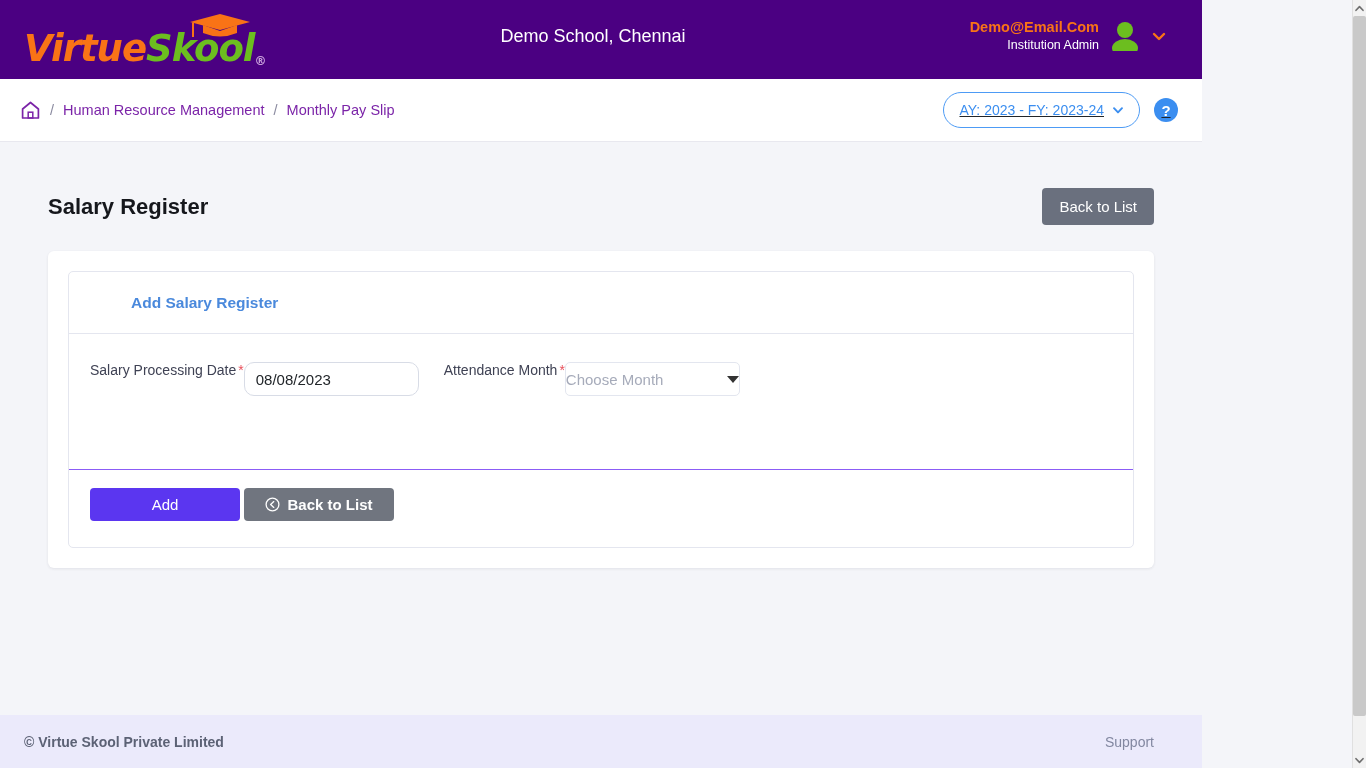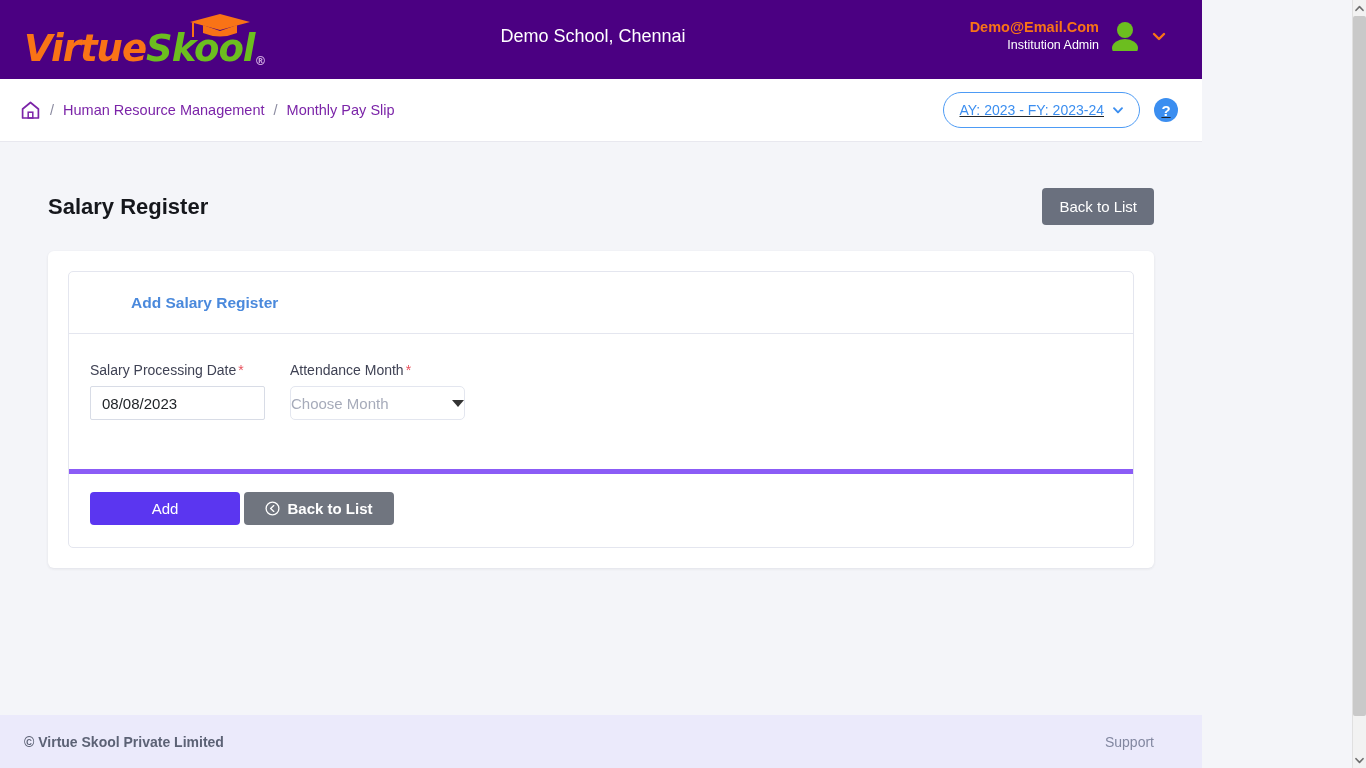"Salary Processing Date *" .field { flex-direction: column -> row }
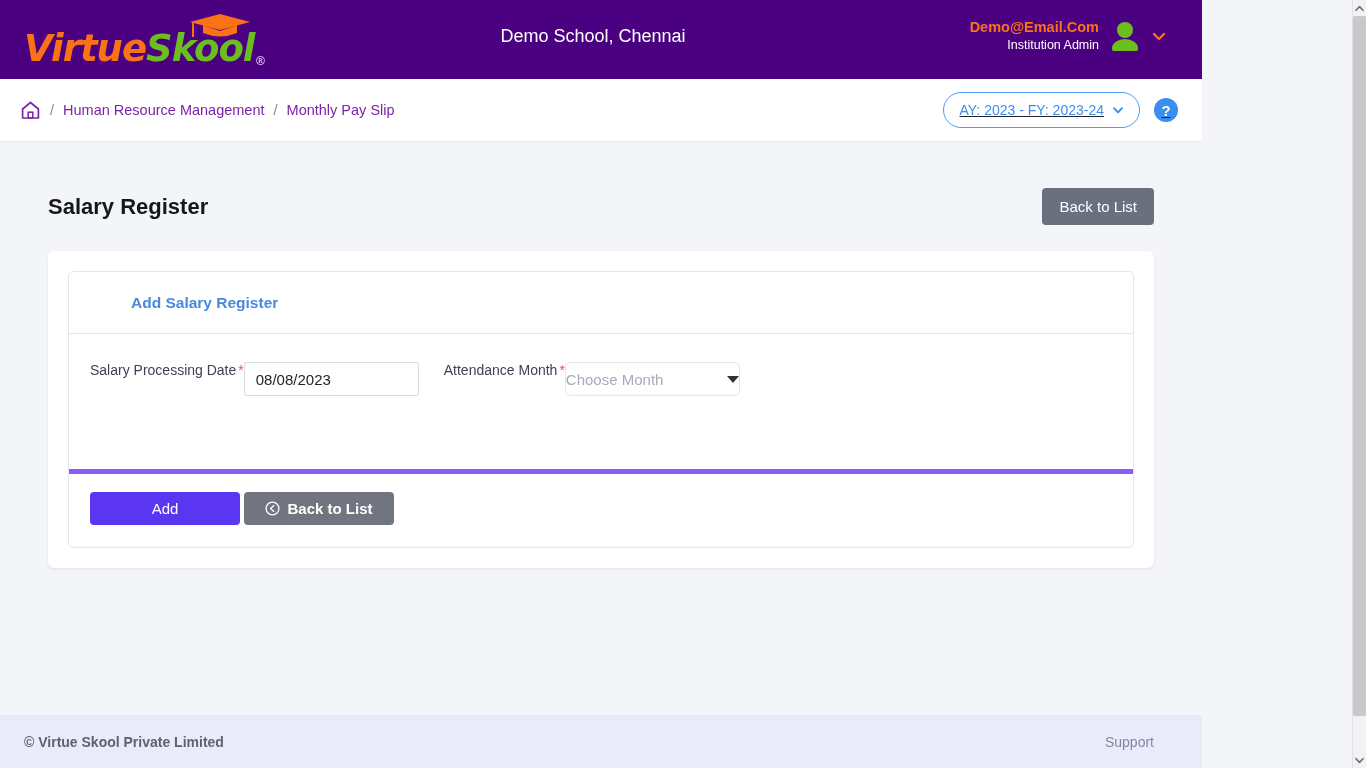"08/08/2023" .text-input { border-radius: 2px -> 10px }
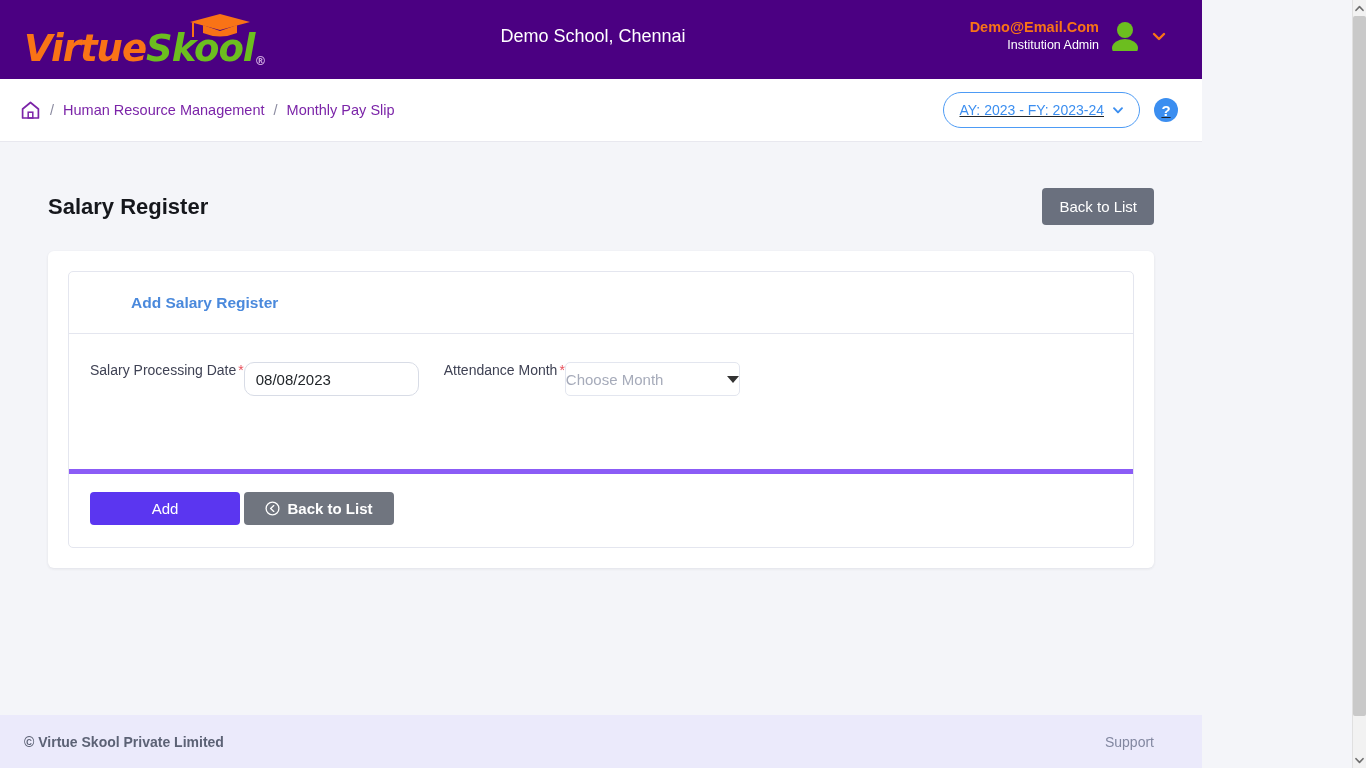"Add" .inner-foot { border-top: 5px solid #8b5cf6 -> 1px solid #8b5cf6 }
